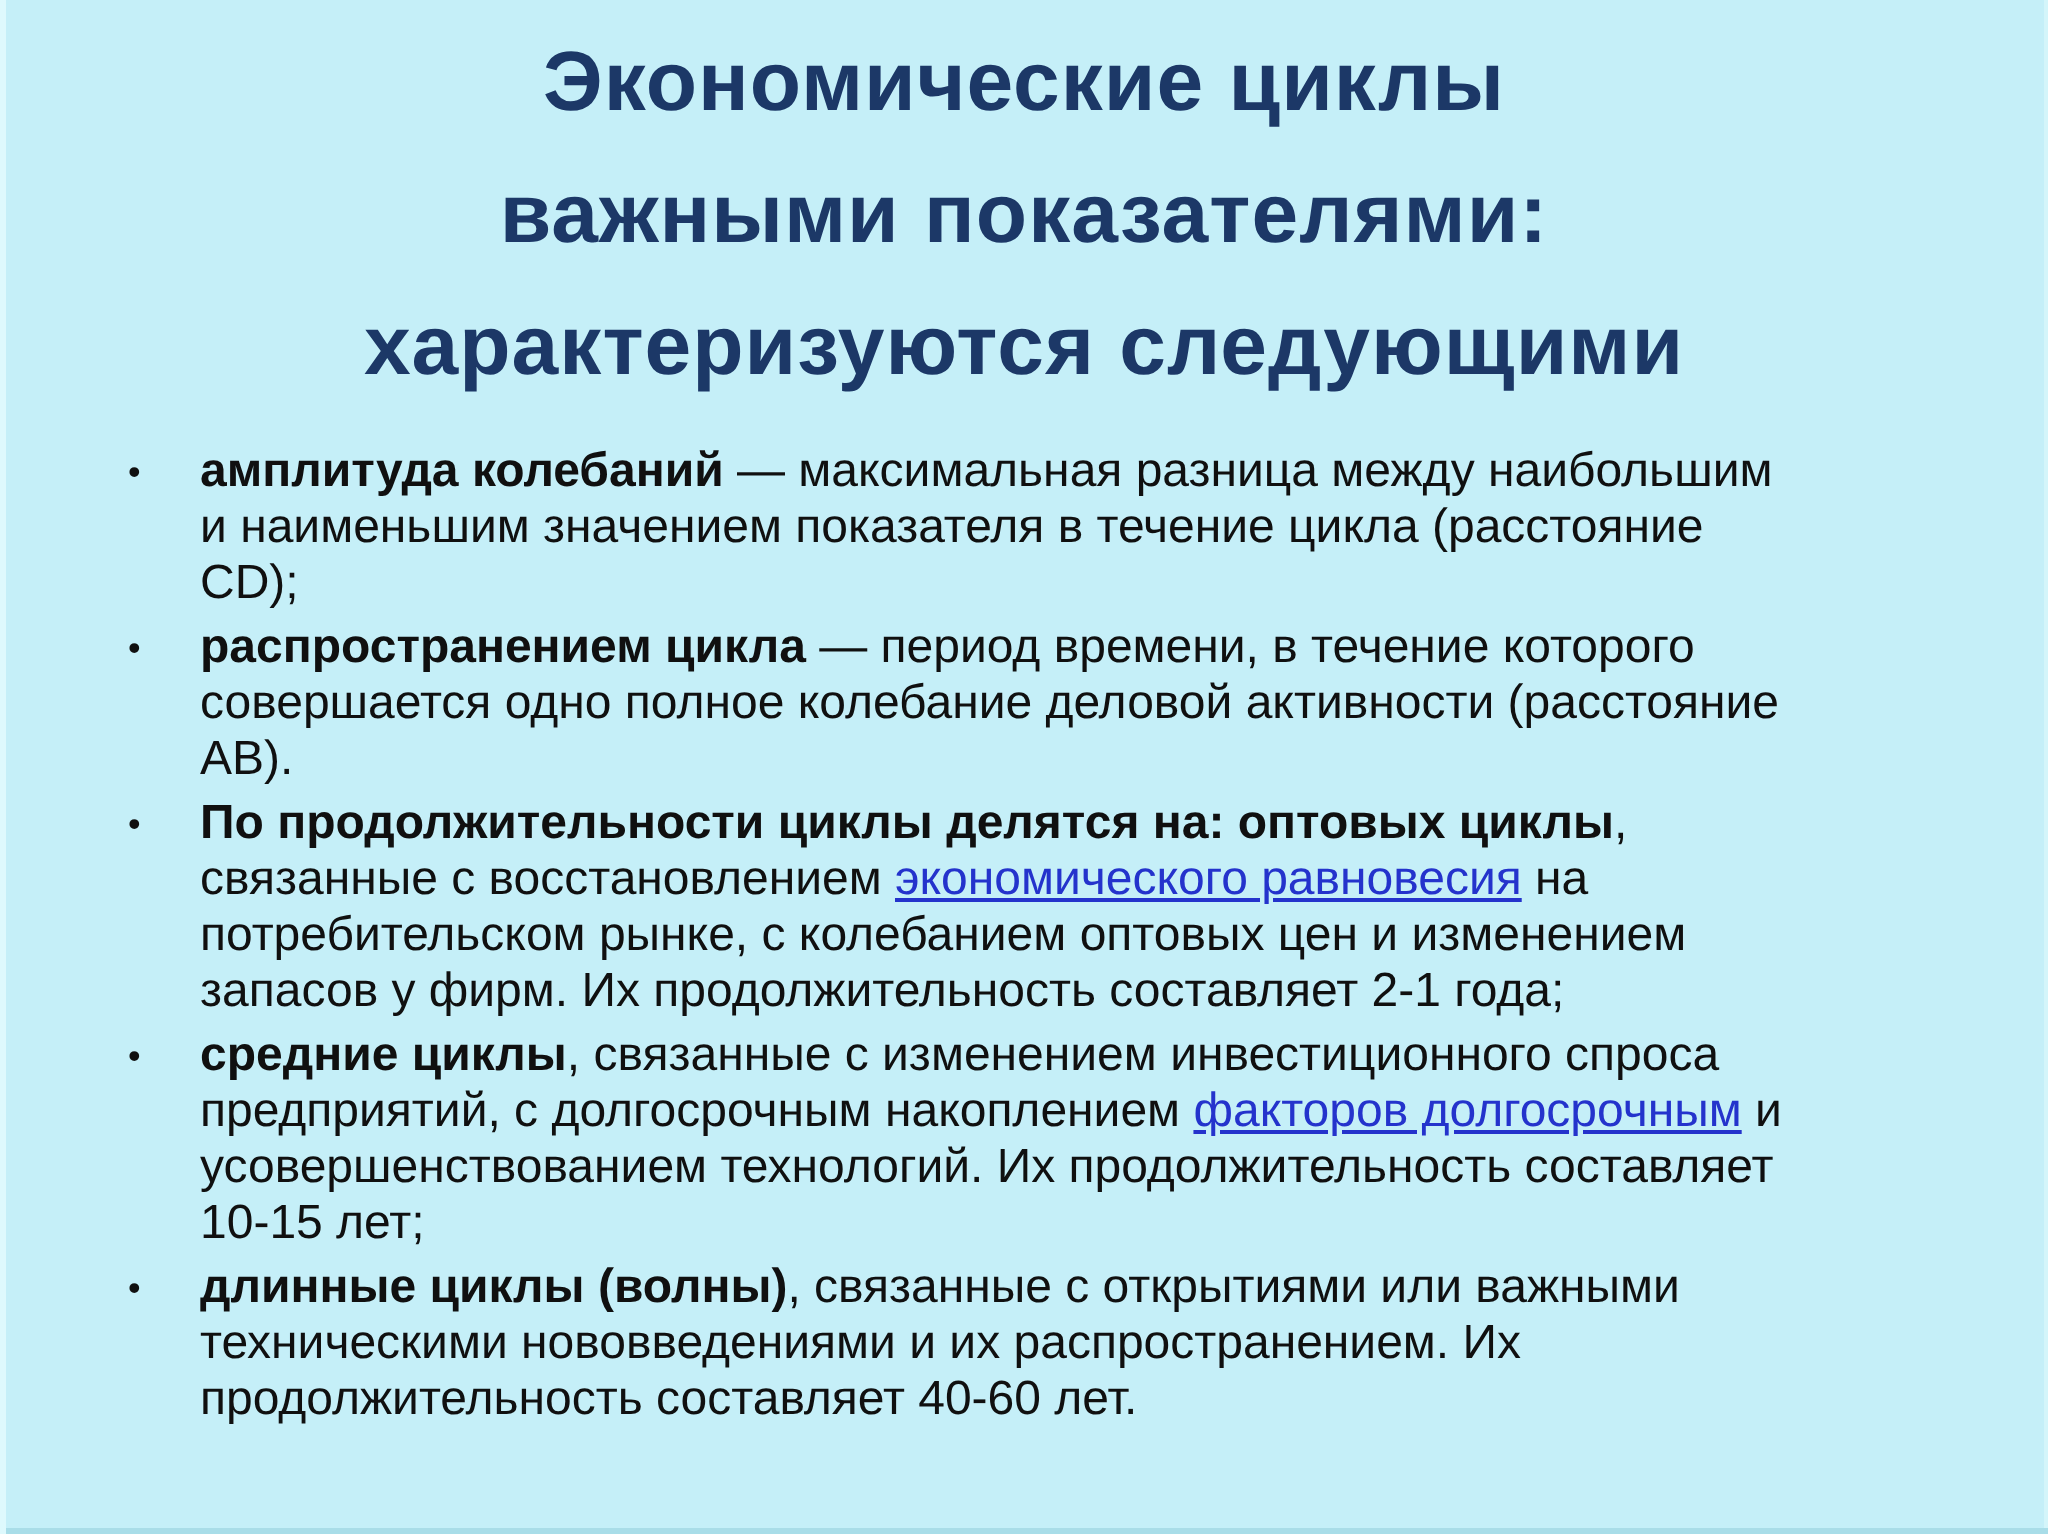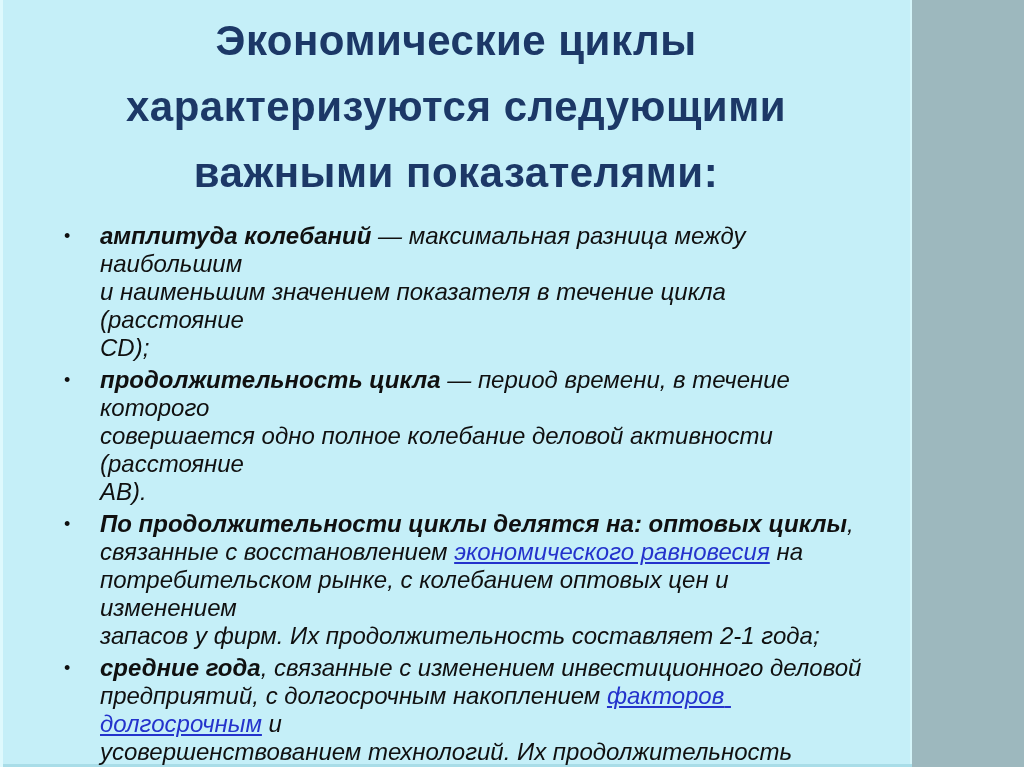"Экономические циклы" .slide { width: 912px -> 1024px }
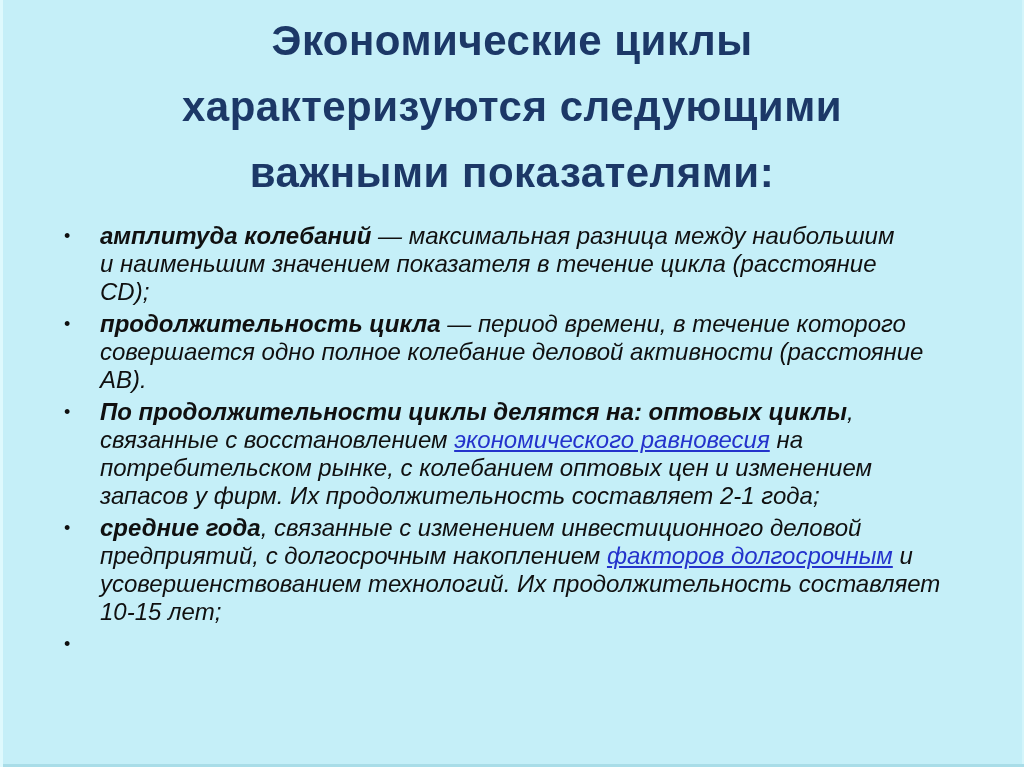"характеризуются следующими" div.title-line { order: before "важными показателями:" -> after "важными показателями:" }
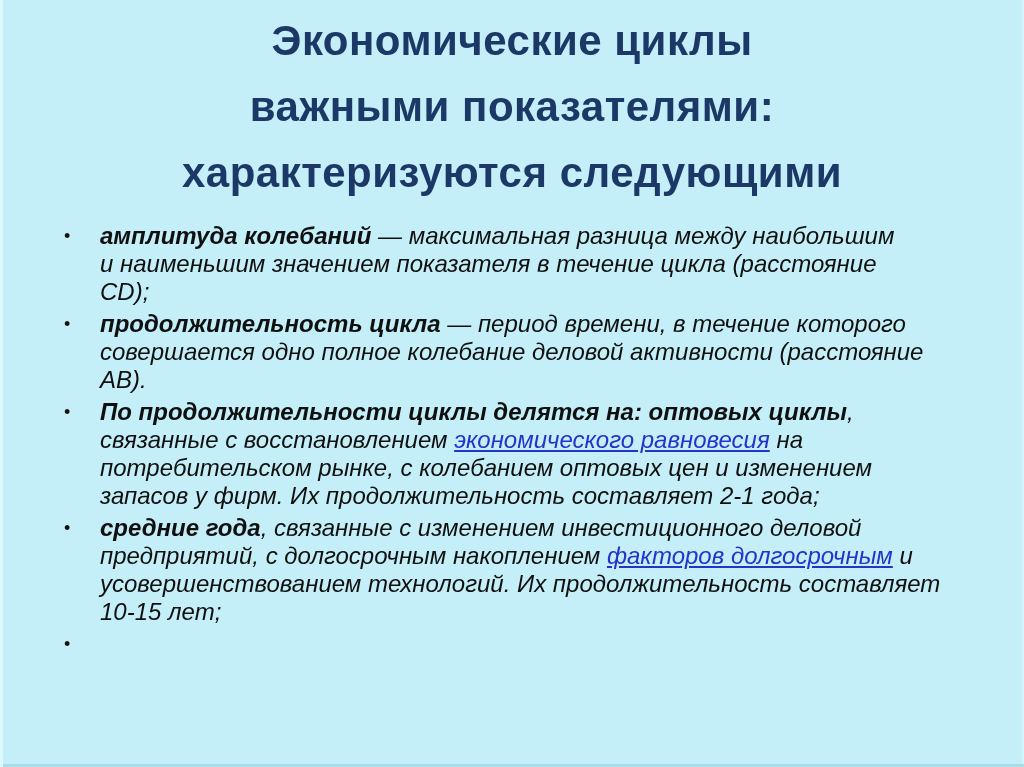"амплитуда колебаний — максимальная" .txt { font-style: italic -> none }
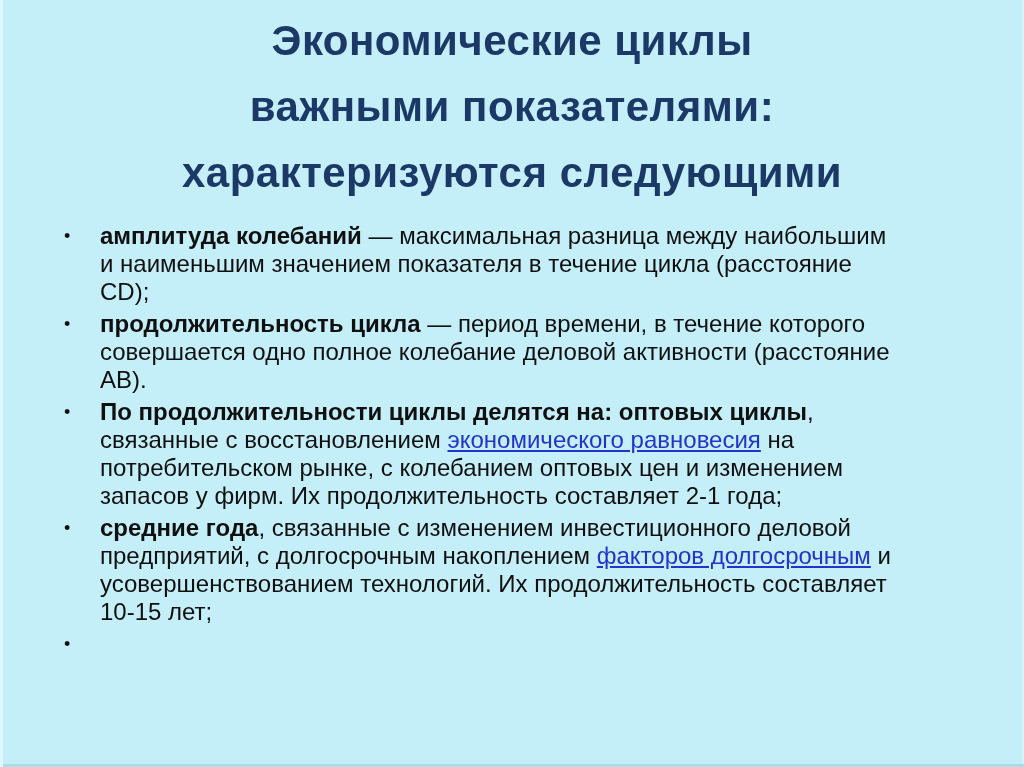"продолжительность цикла" span.seg-bold { text: продолжительность -> распространением }
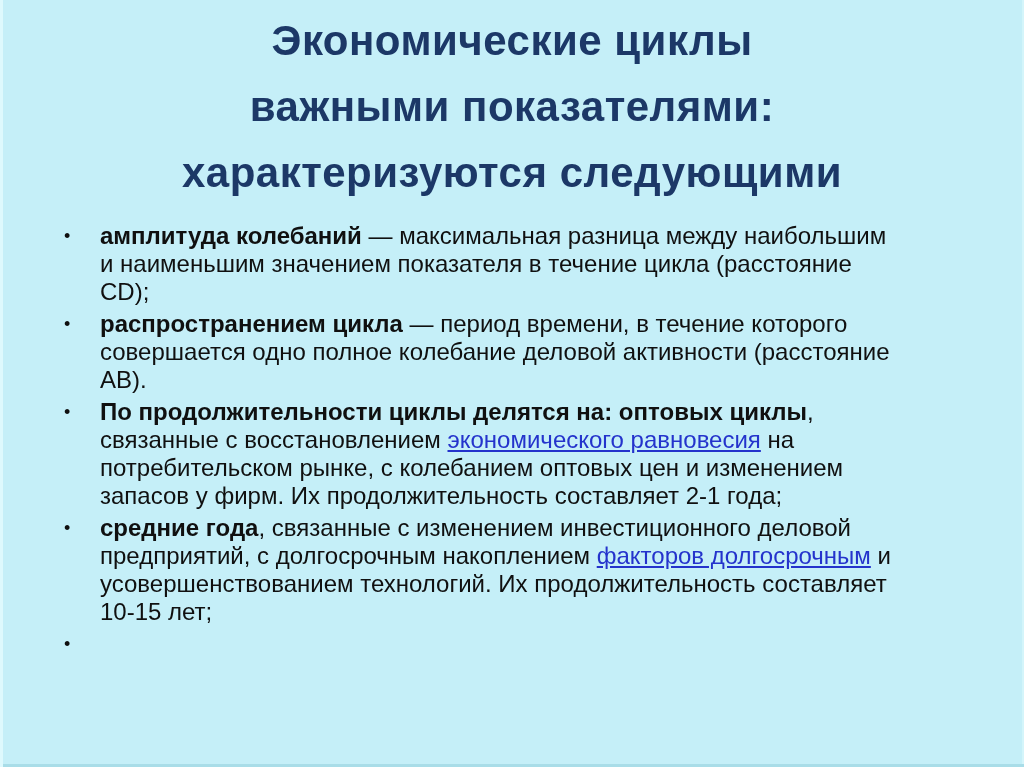"средние года" span.seg-bold { text: года -> циклы }
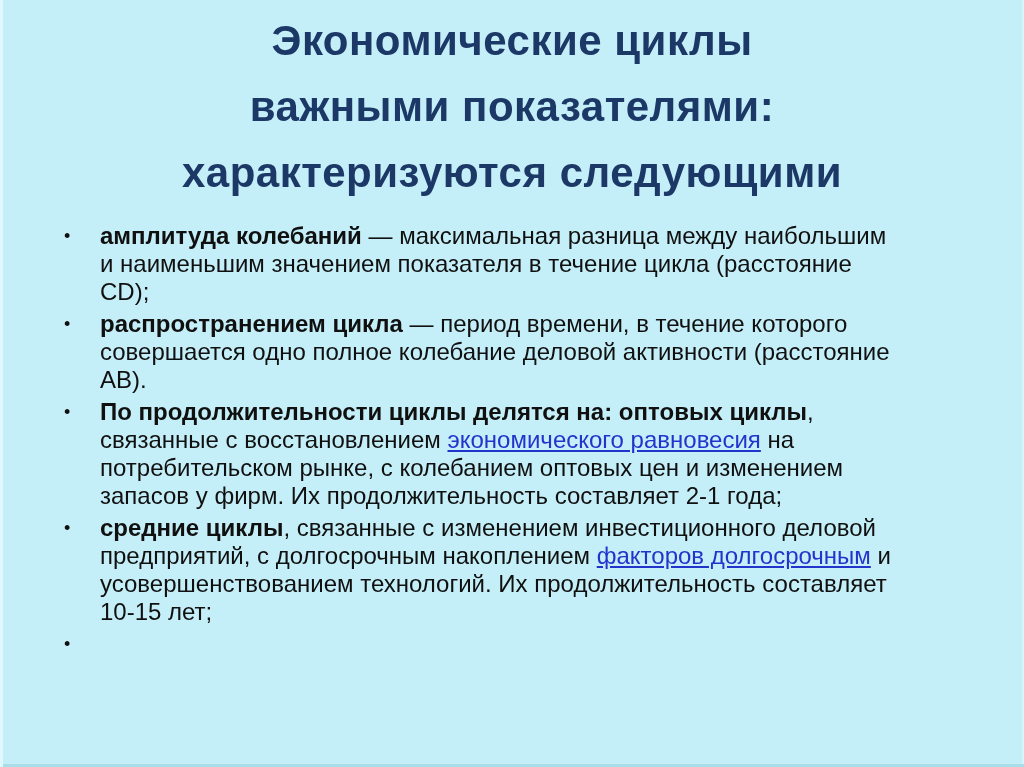", связанные с изменением инвестиционного" span.seg-normal { text: деловой -> спроса }
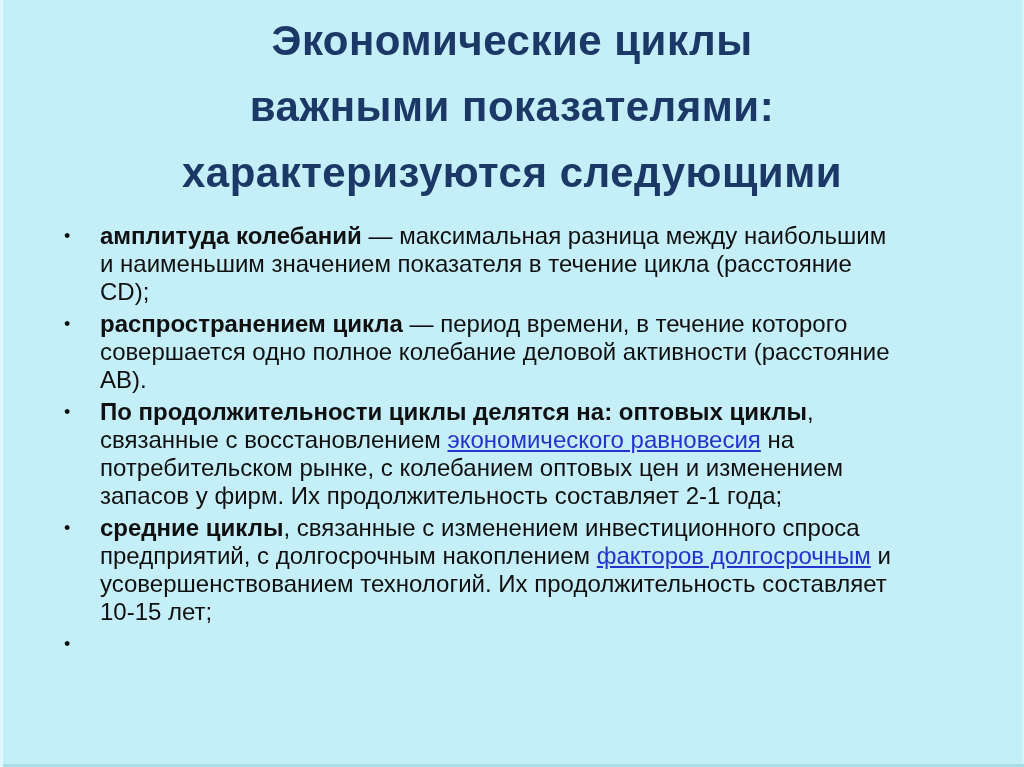"длинные циклы (волны), связанные с" span.txt { html: none -> <span><span>длинные циклы (волны)</span><span>, связанные с открытиями или важными техническими нововведениями и их распространением. Их продолжительность составляет 40-60 лет.</span></span> }
